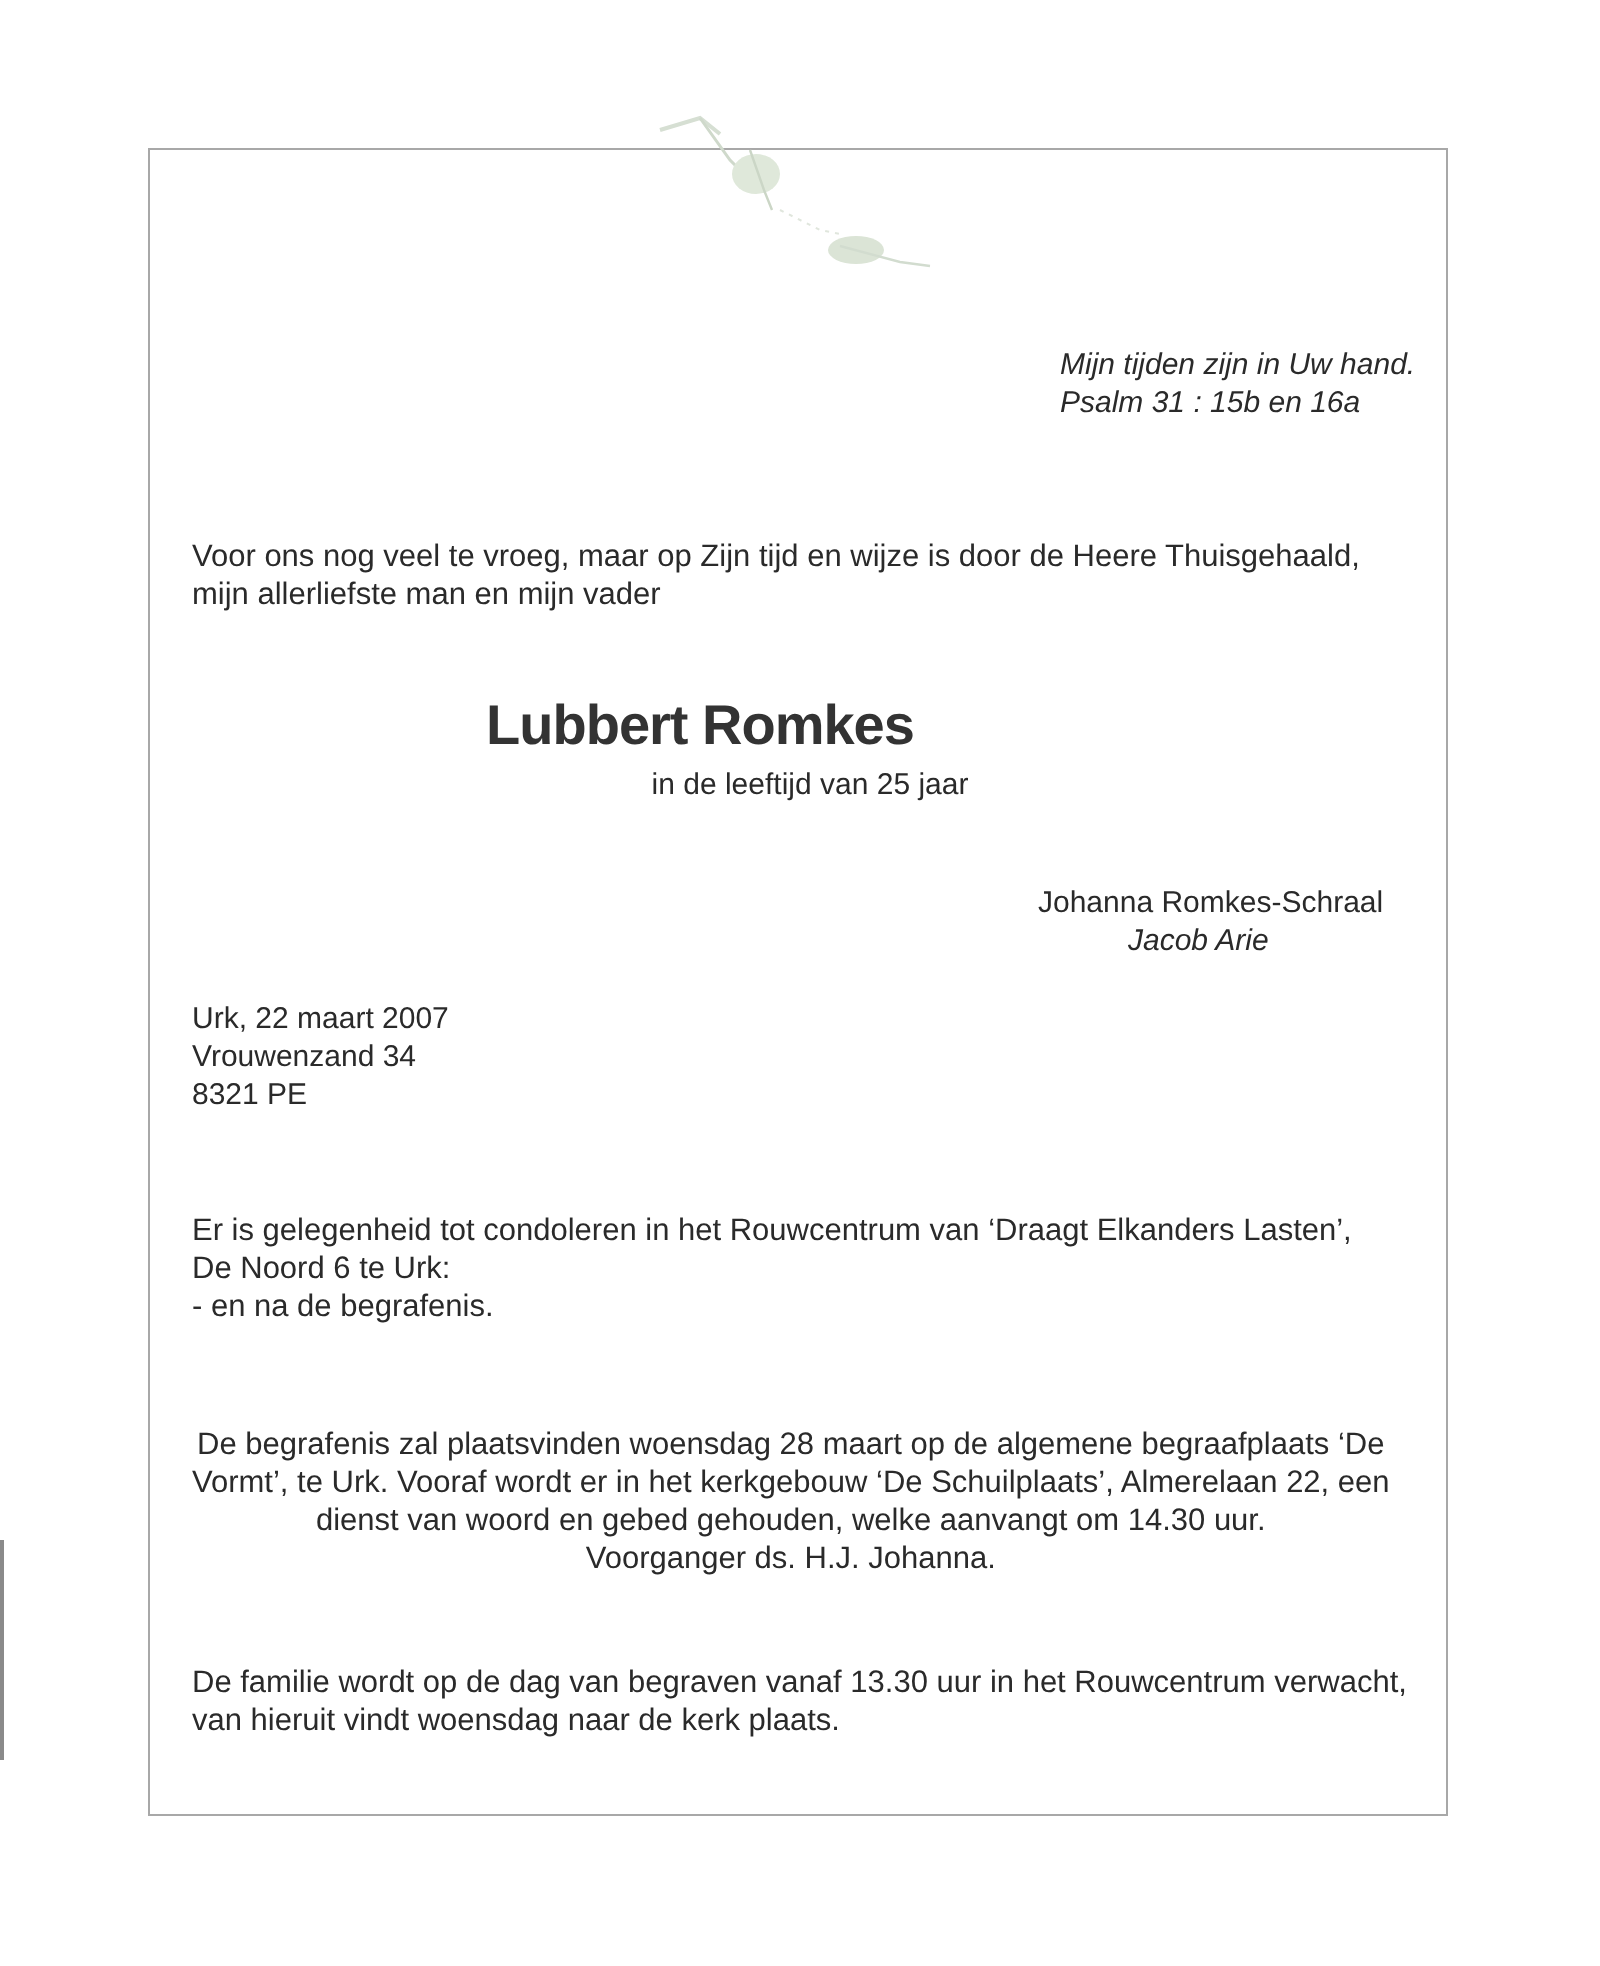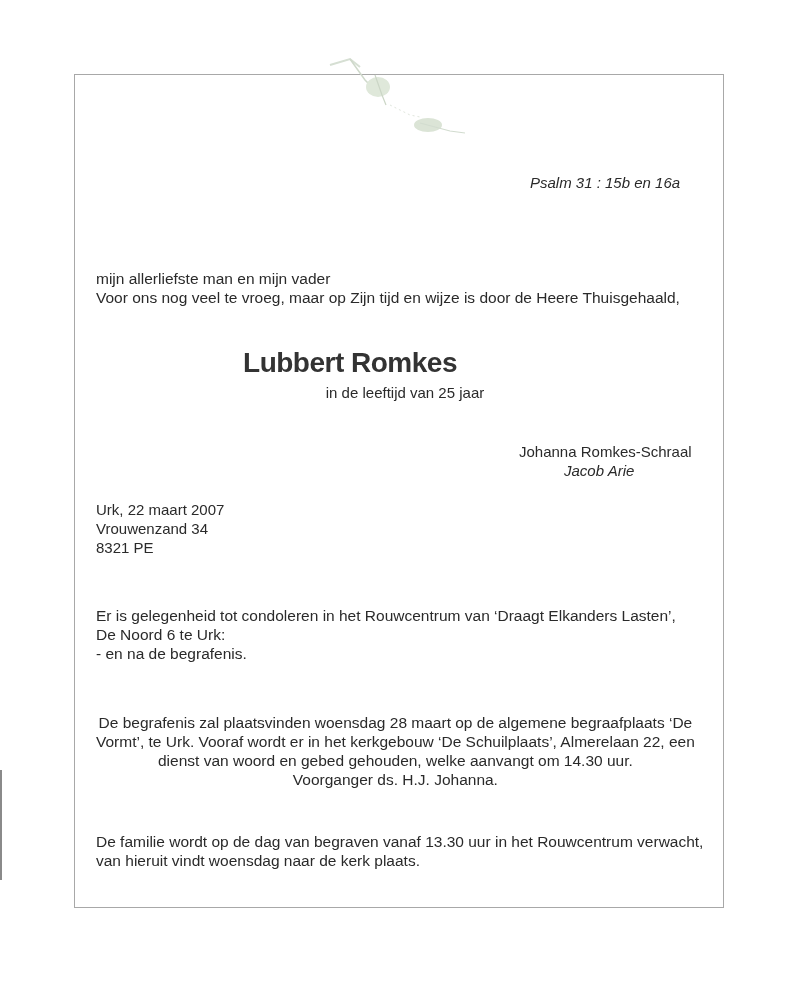"Mijn tijden zijn in Uw" span.line { html: none -> <span>Mijn tijden zijn in Uw hand.</span> }
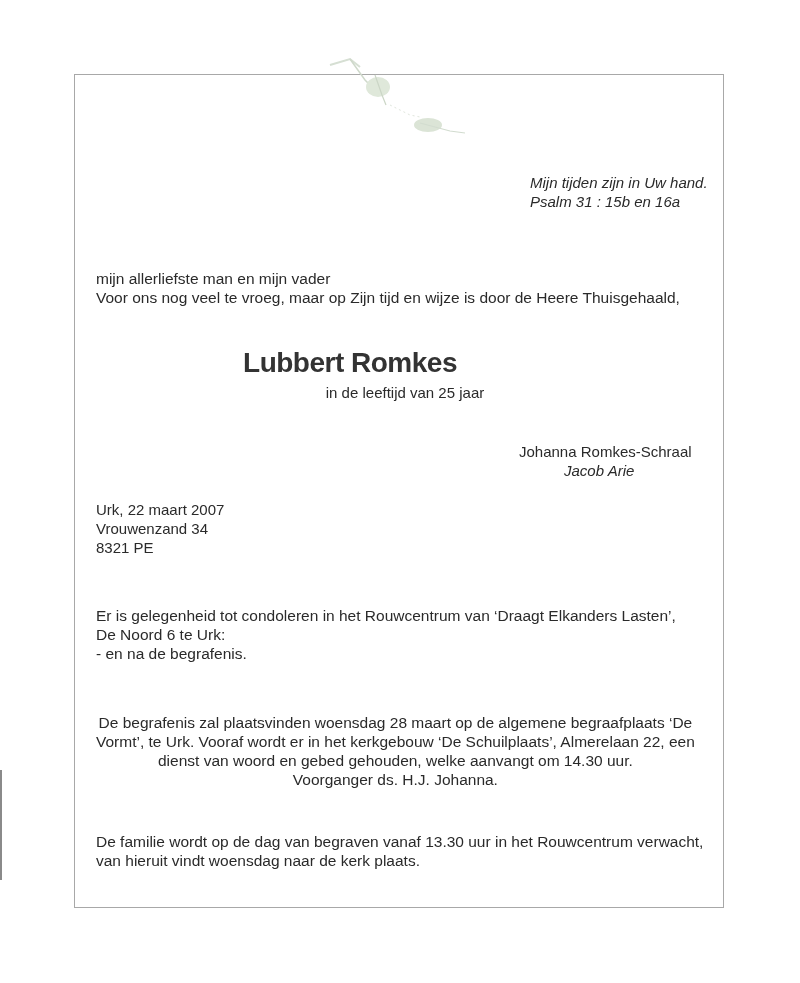"mijn allerliefste man en mijn" span.line { order: before "Voor ons nog veel te" -> after "Voor ons nog veel te" }
